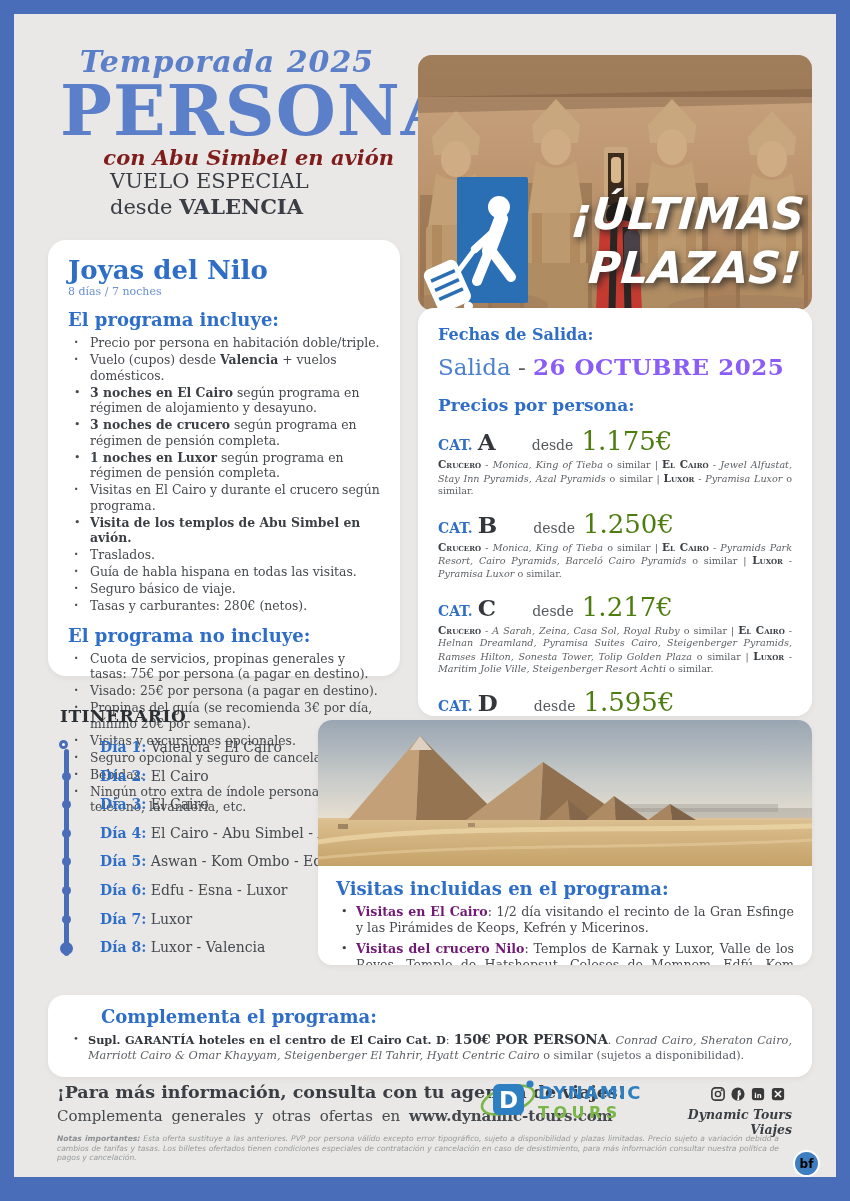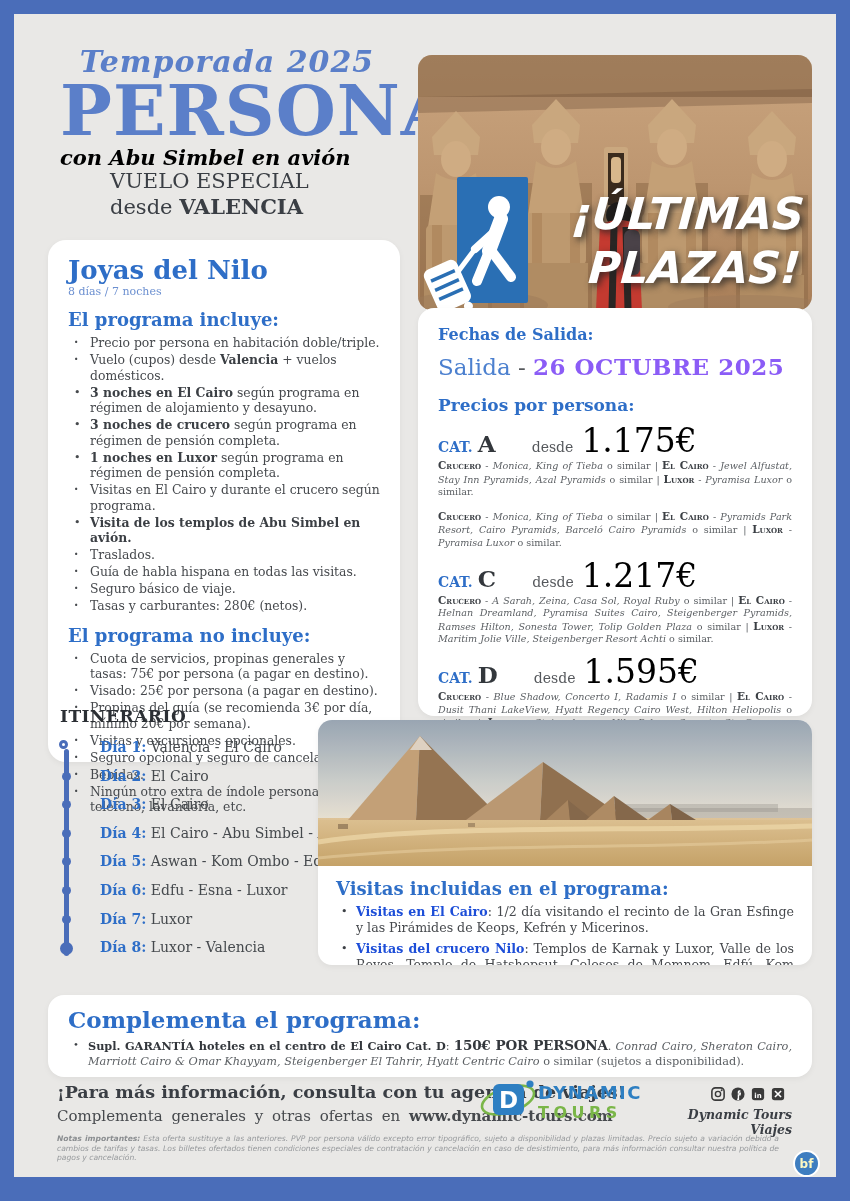"con Abu Simbel en avión" .brand .subtitle { color: #000000 -> #7f1d1d; text-align: none -> right }
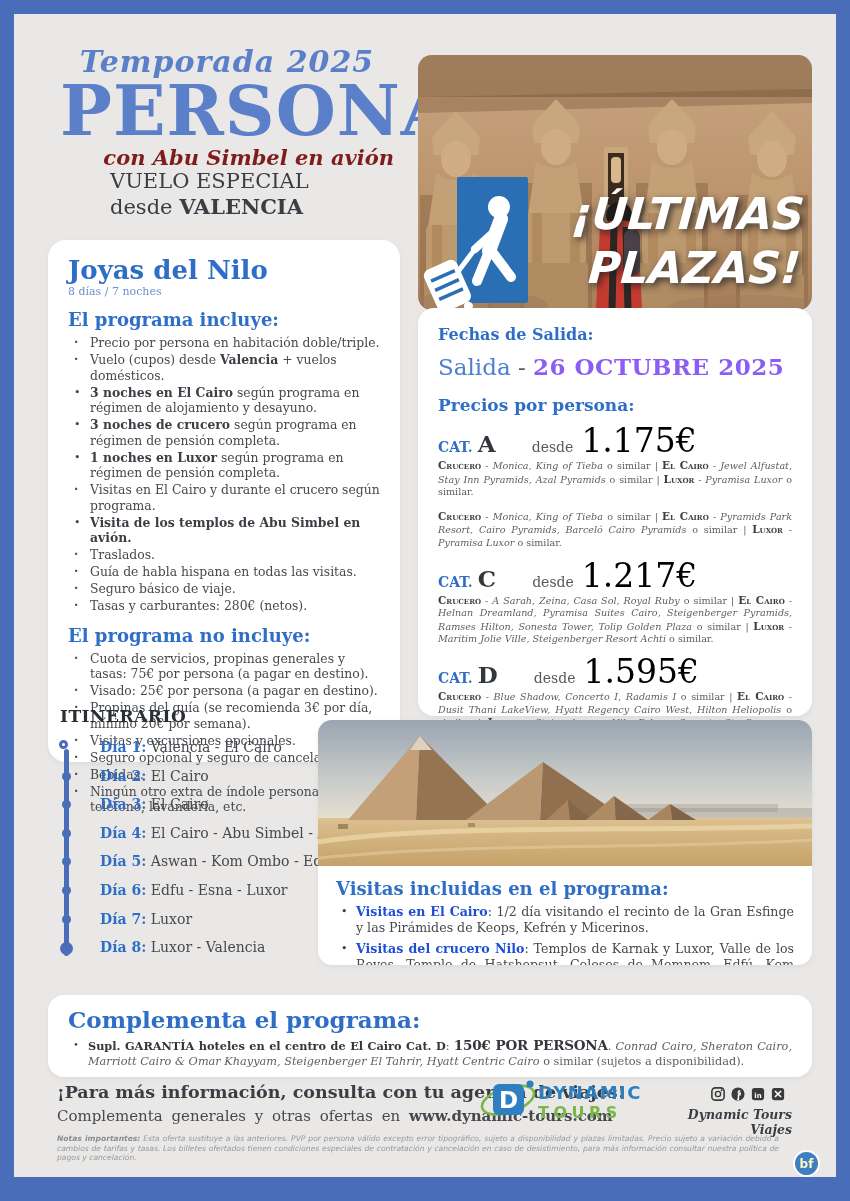"Joyas del Nilo" .program-card { height: 522px -> 436px }
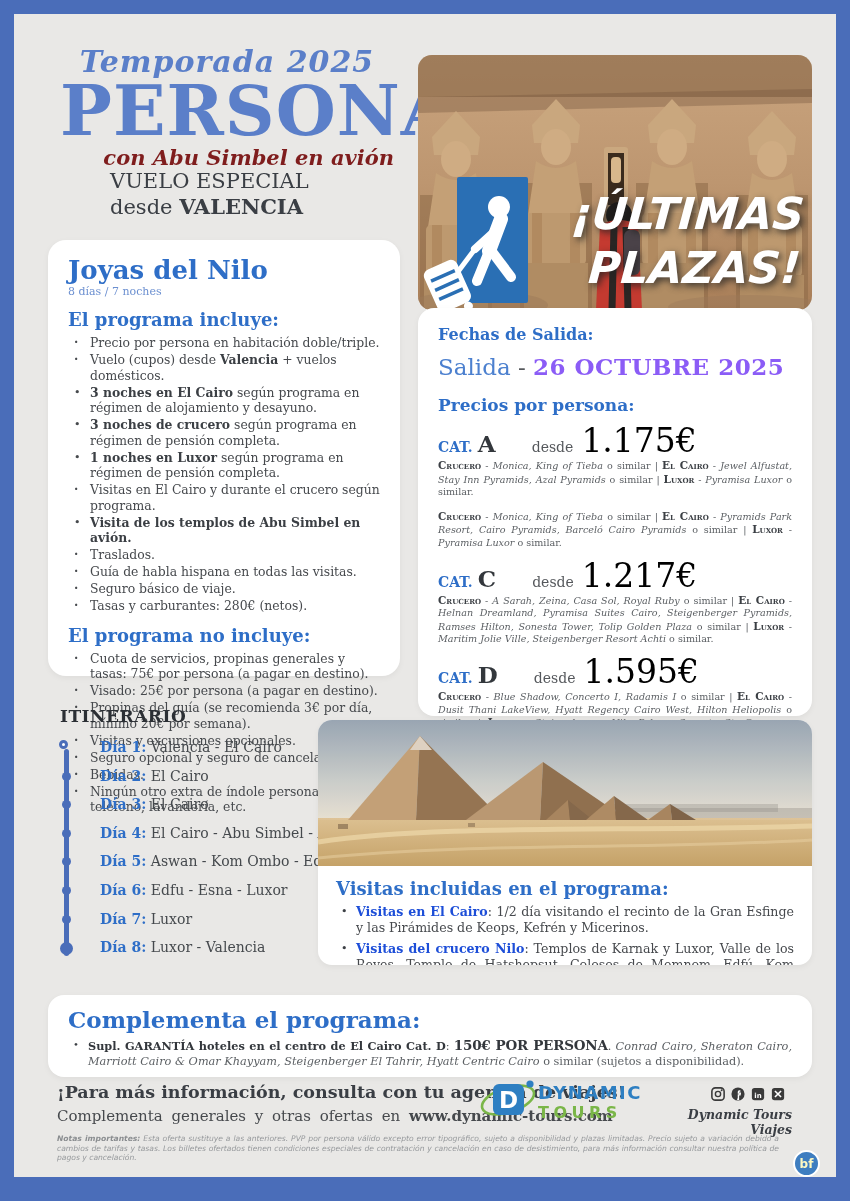"1.175€" .price { color: #000000 -> #4d7c0f; font-size: 33px -> 26px }
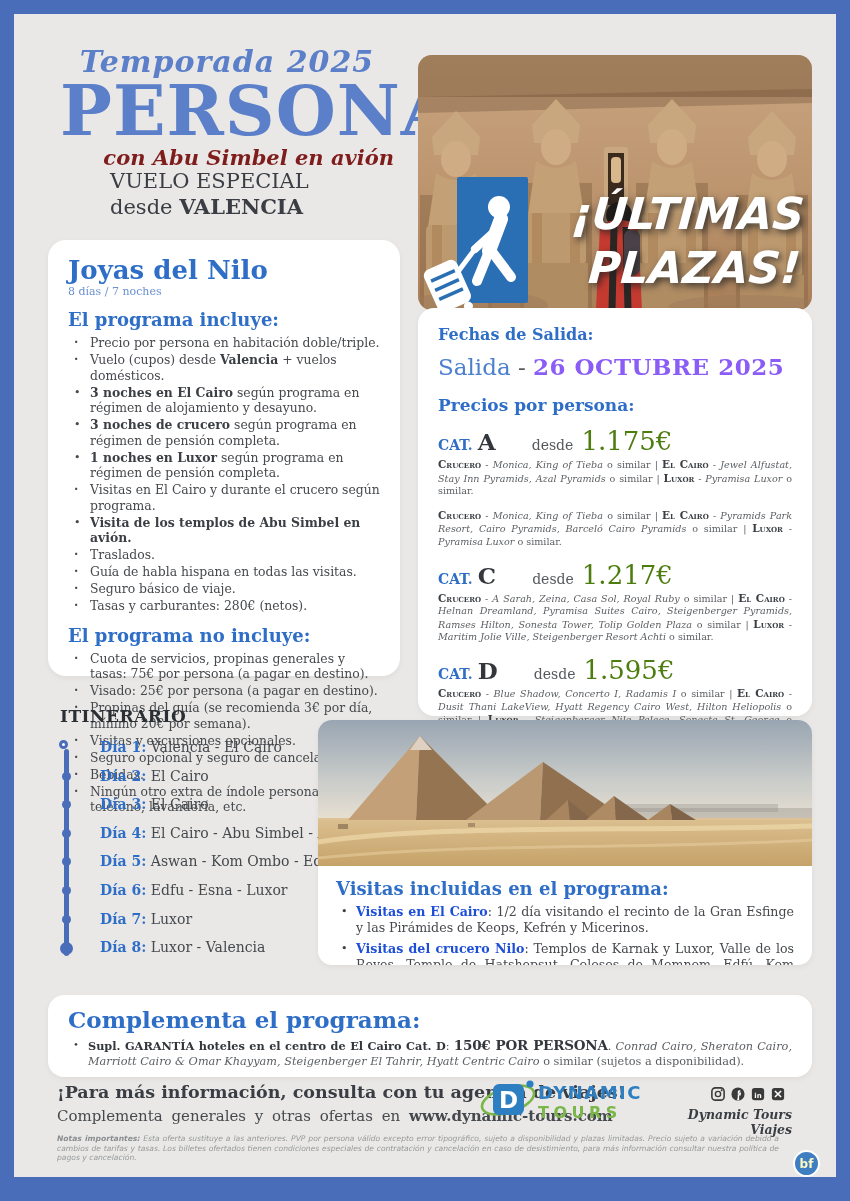"CAT. B" div.cat-row { html: none -> <div> <span><span>CAT.</span> <span>B</span></span> <span><span>desde</span><span>1.250€</span></span> </div> }
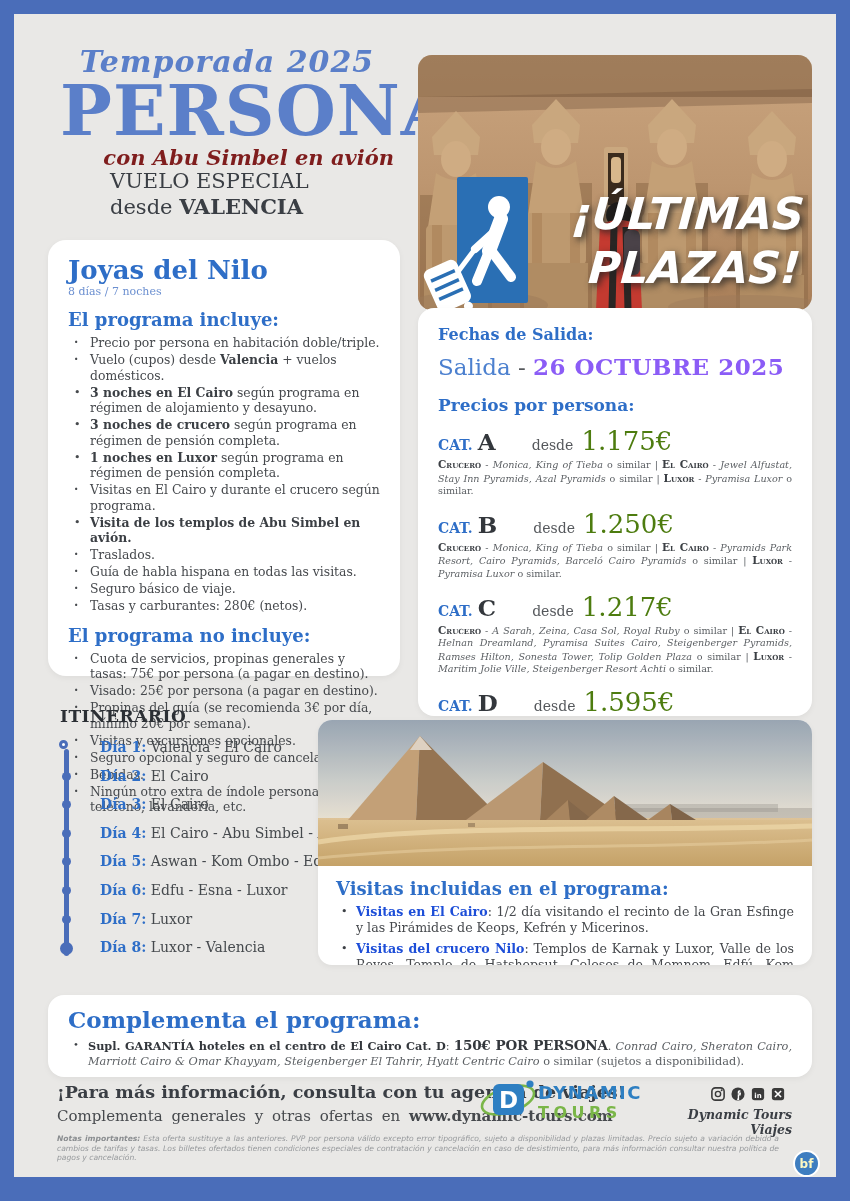"Visitas en El Cairo" .vlist b { color: #1d4ed8 -> #701a75 }
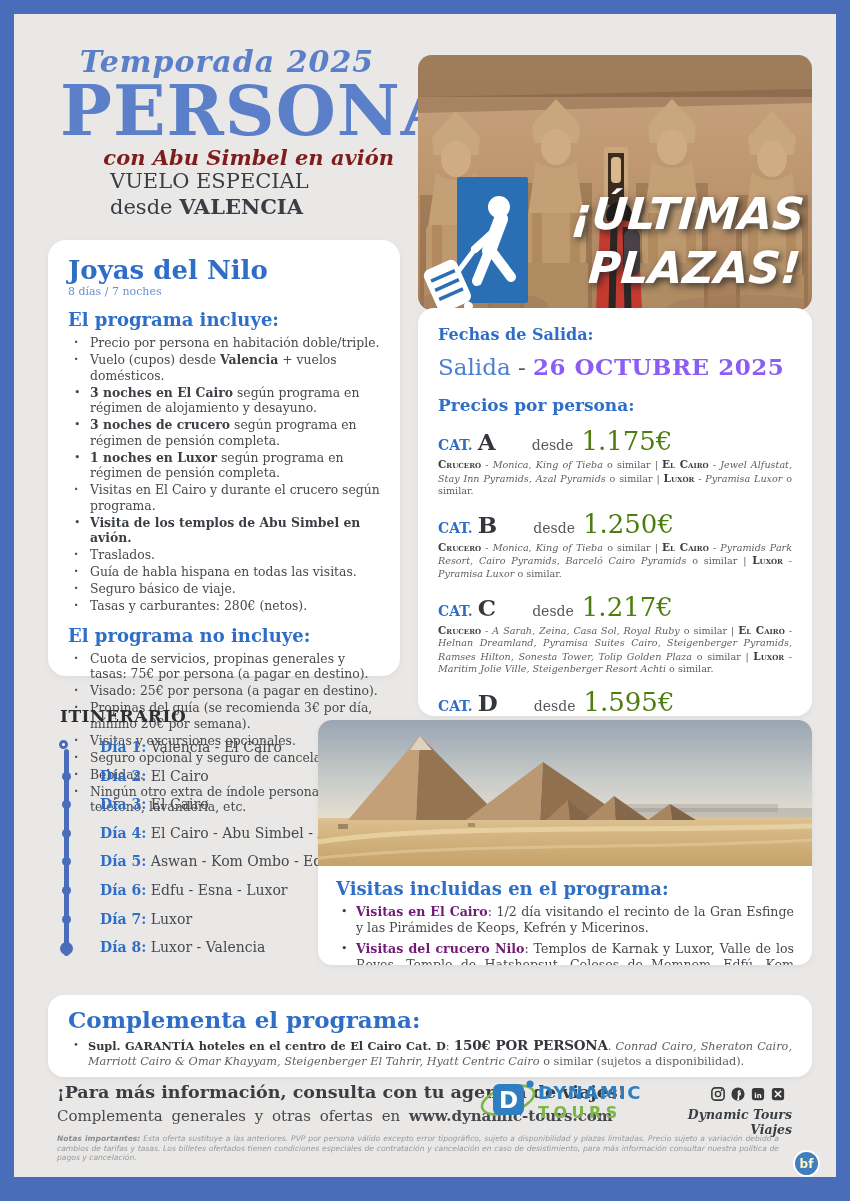"Complementa el programa:" .addon-card h3 { font-size: 23px -> 18px; margin-left: none -> 33px }
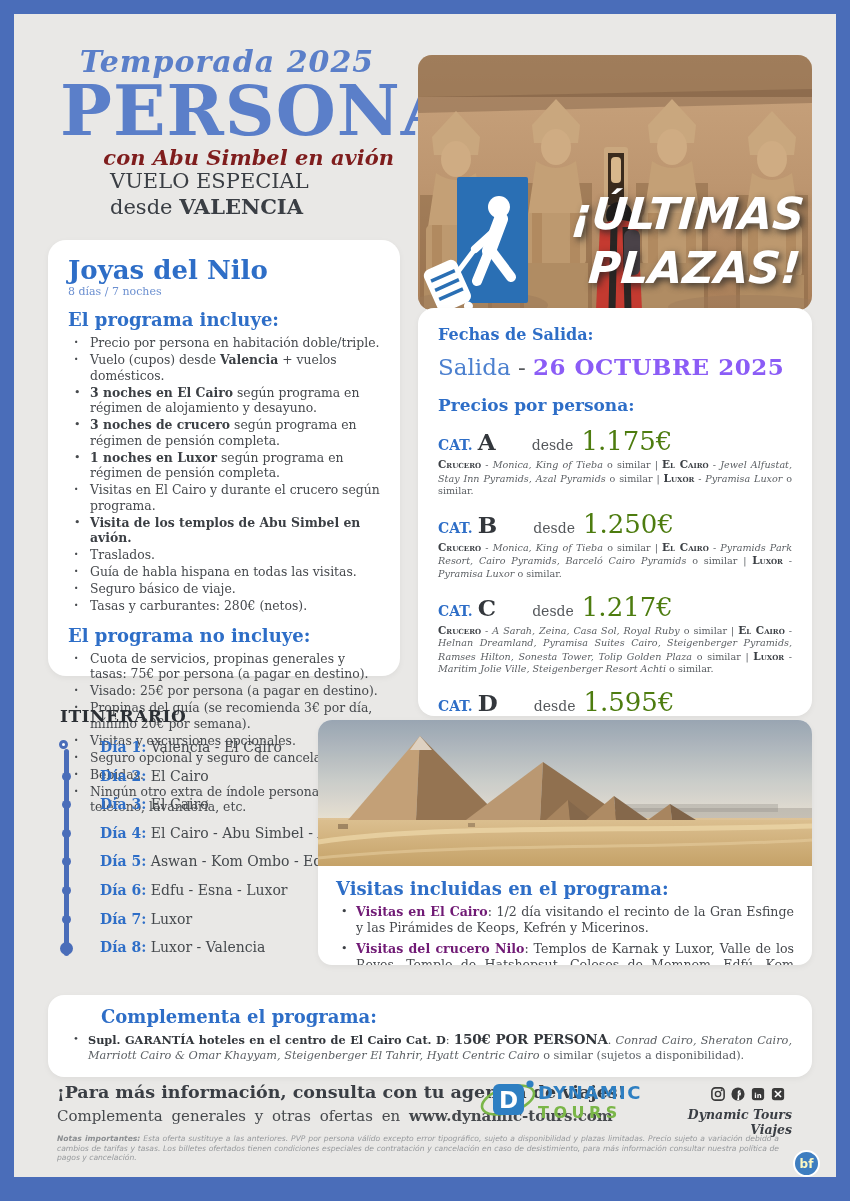"bf" .bf-badge { color: #fef9c3 -> #000000 }
